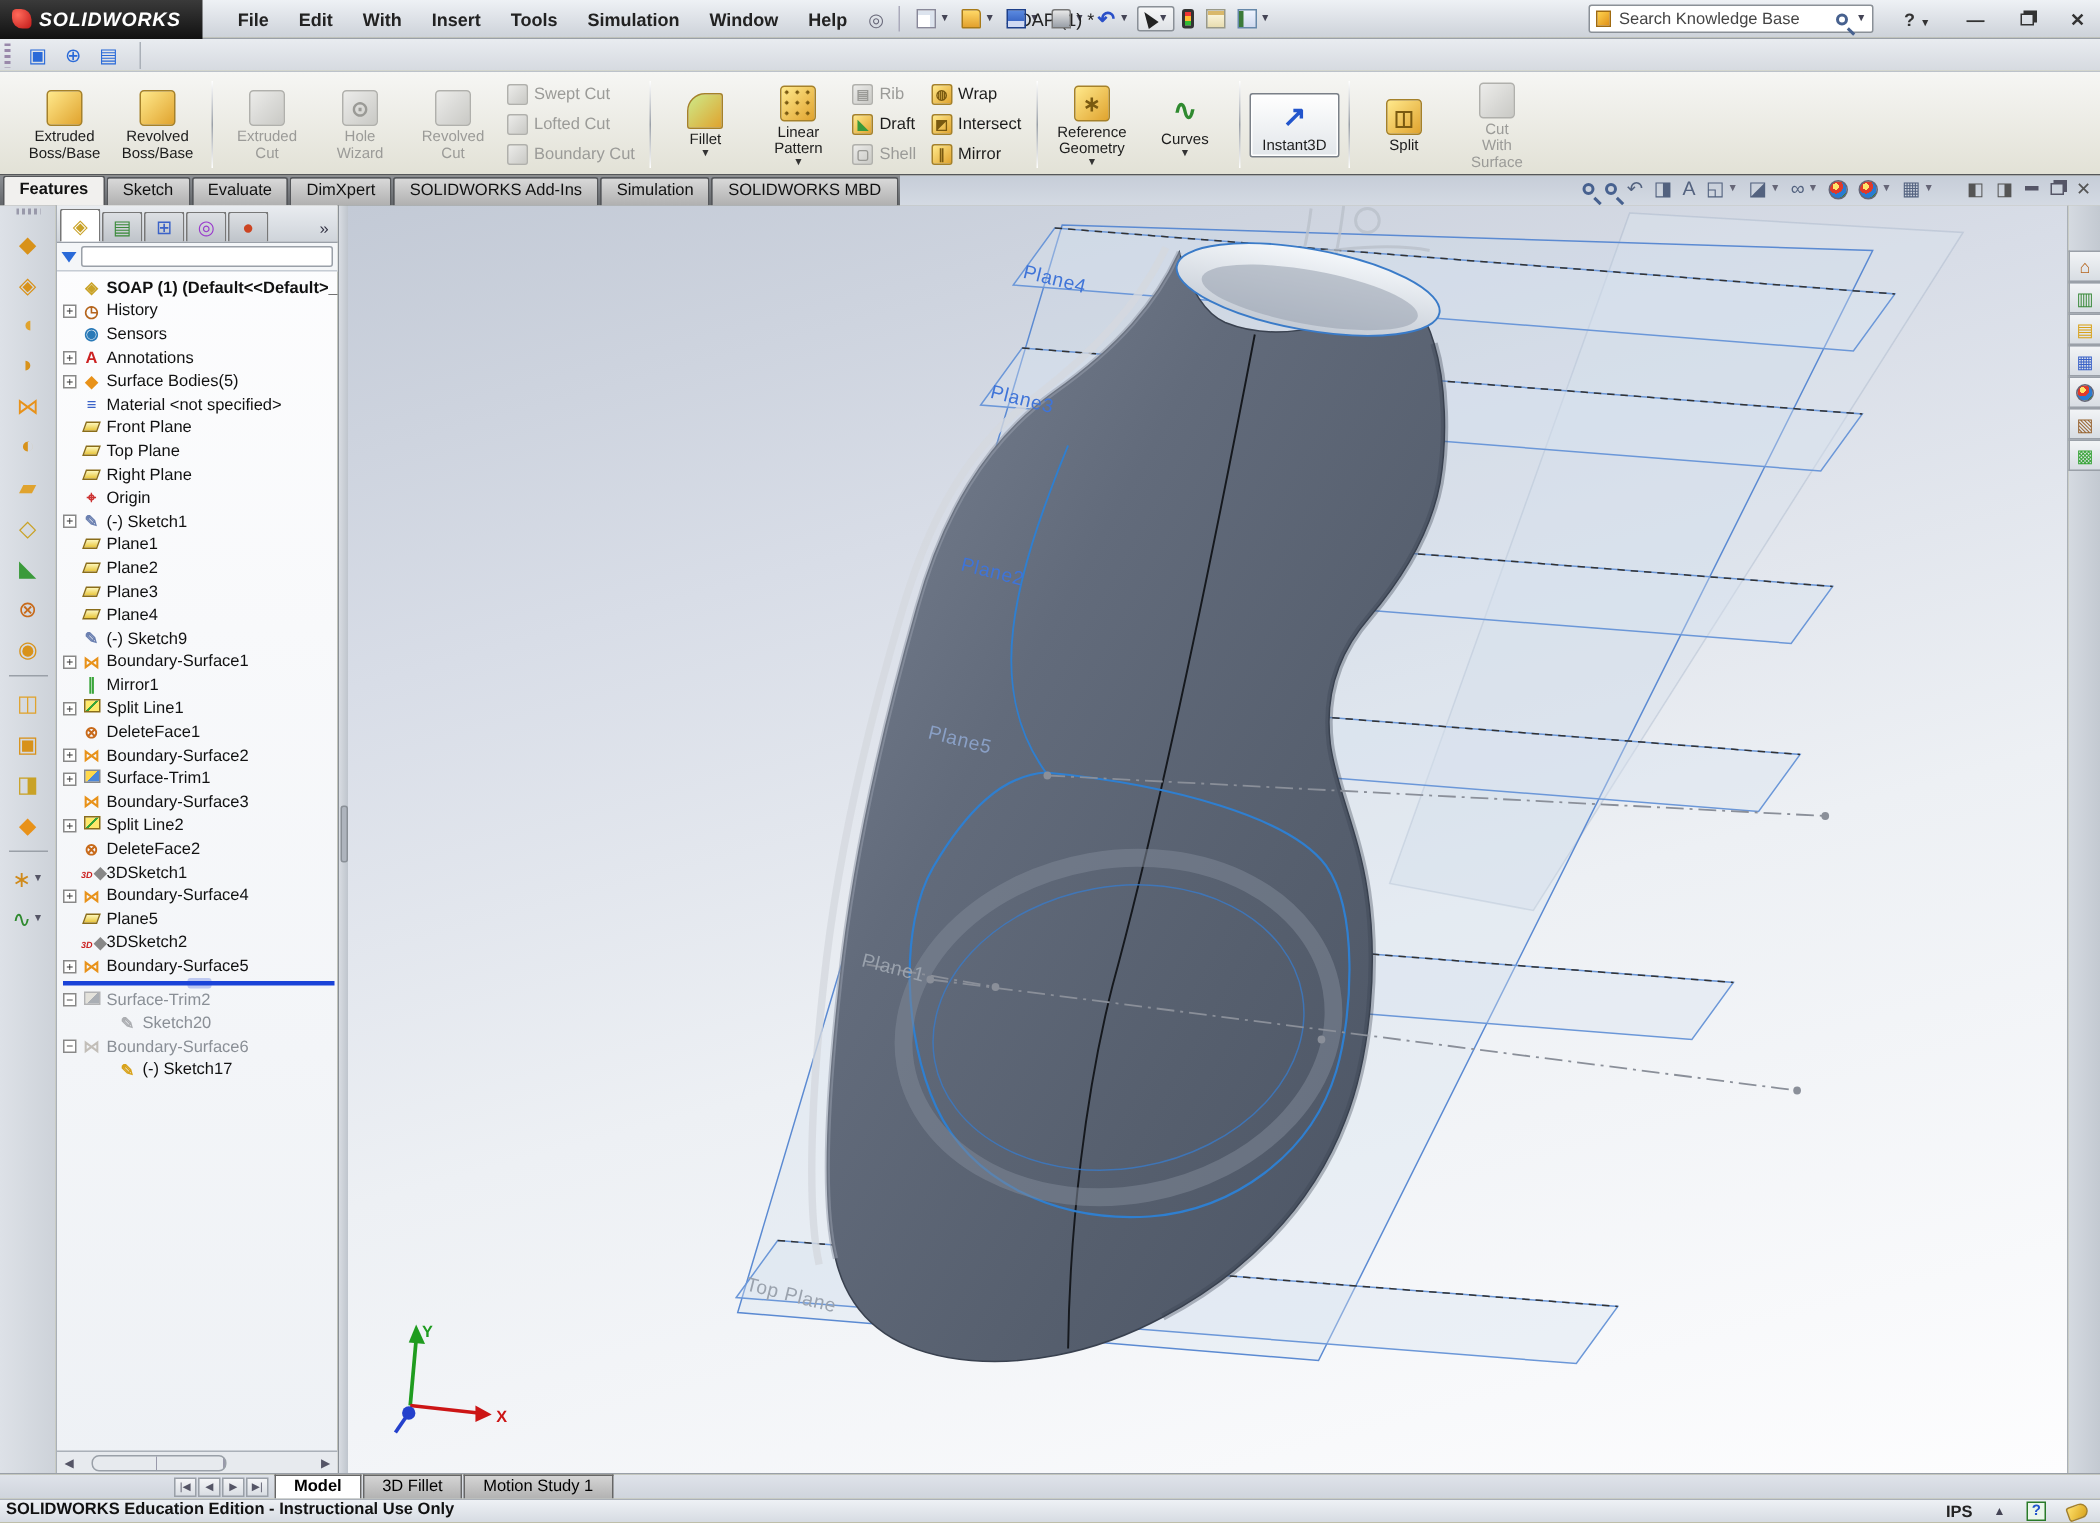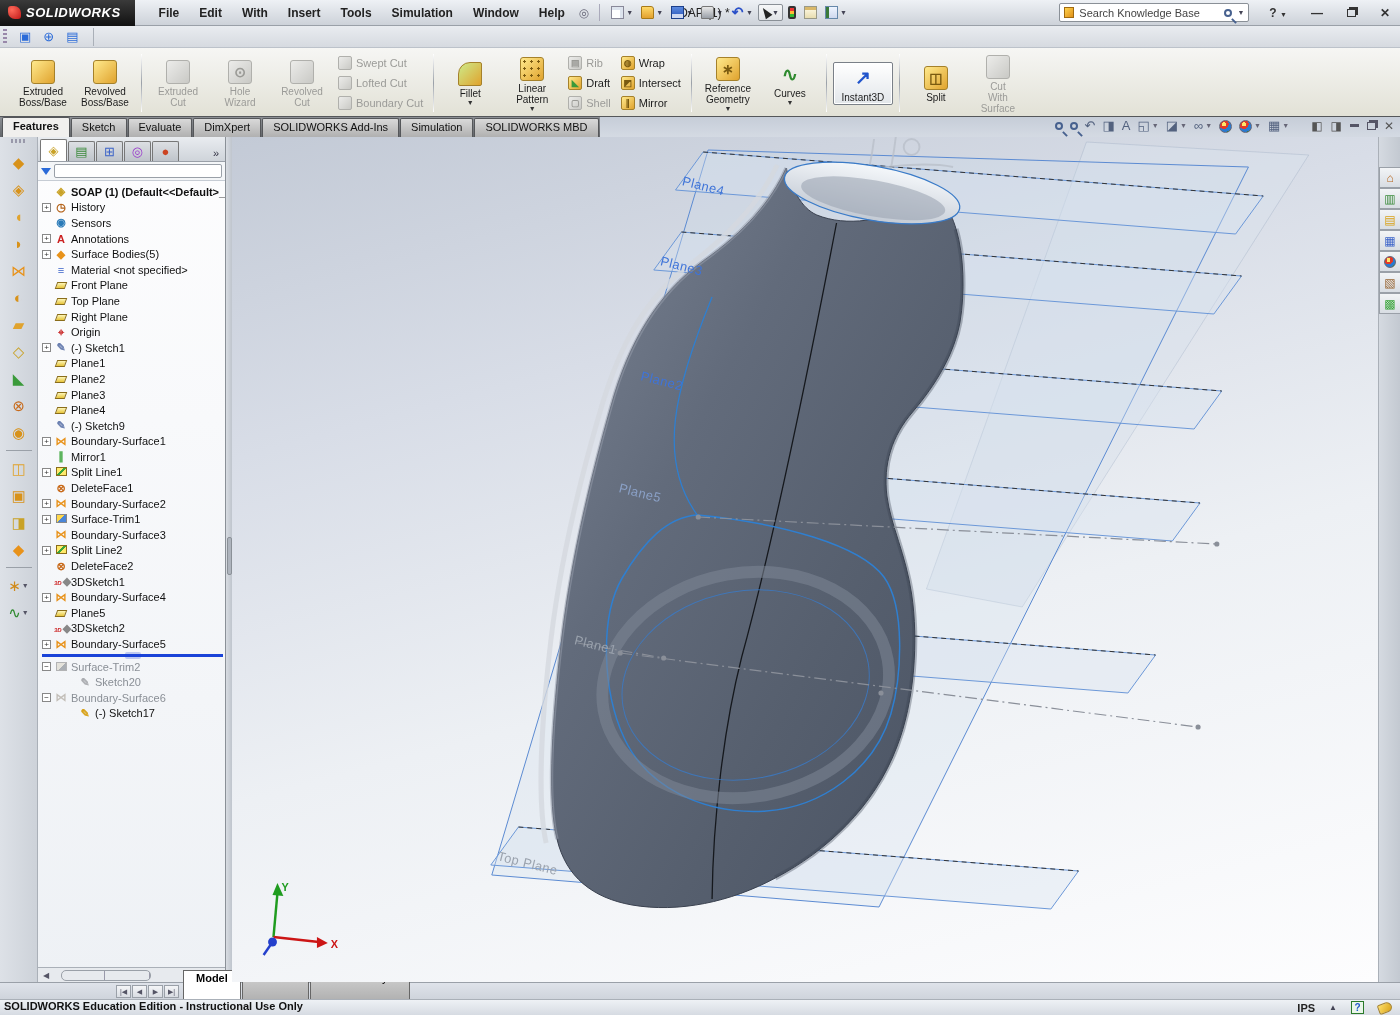"Model" .btab { height: 29px -> 16px }
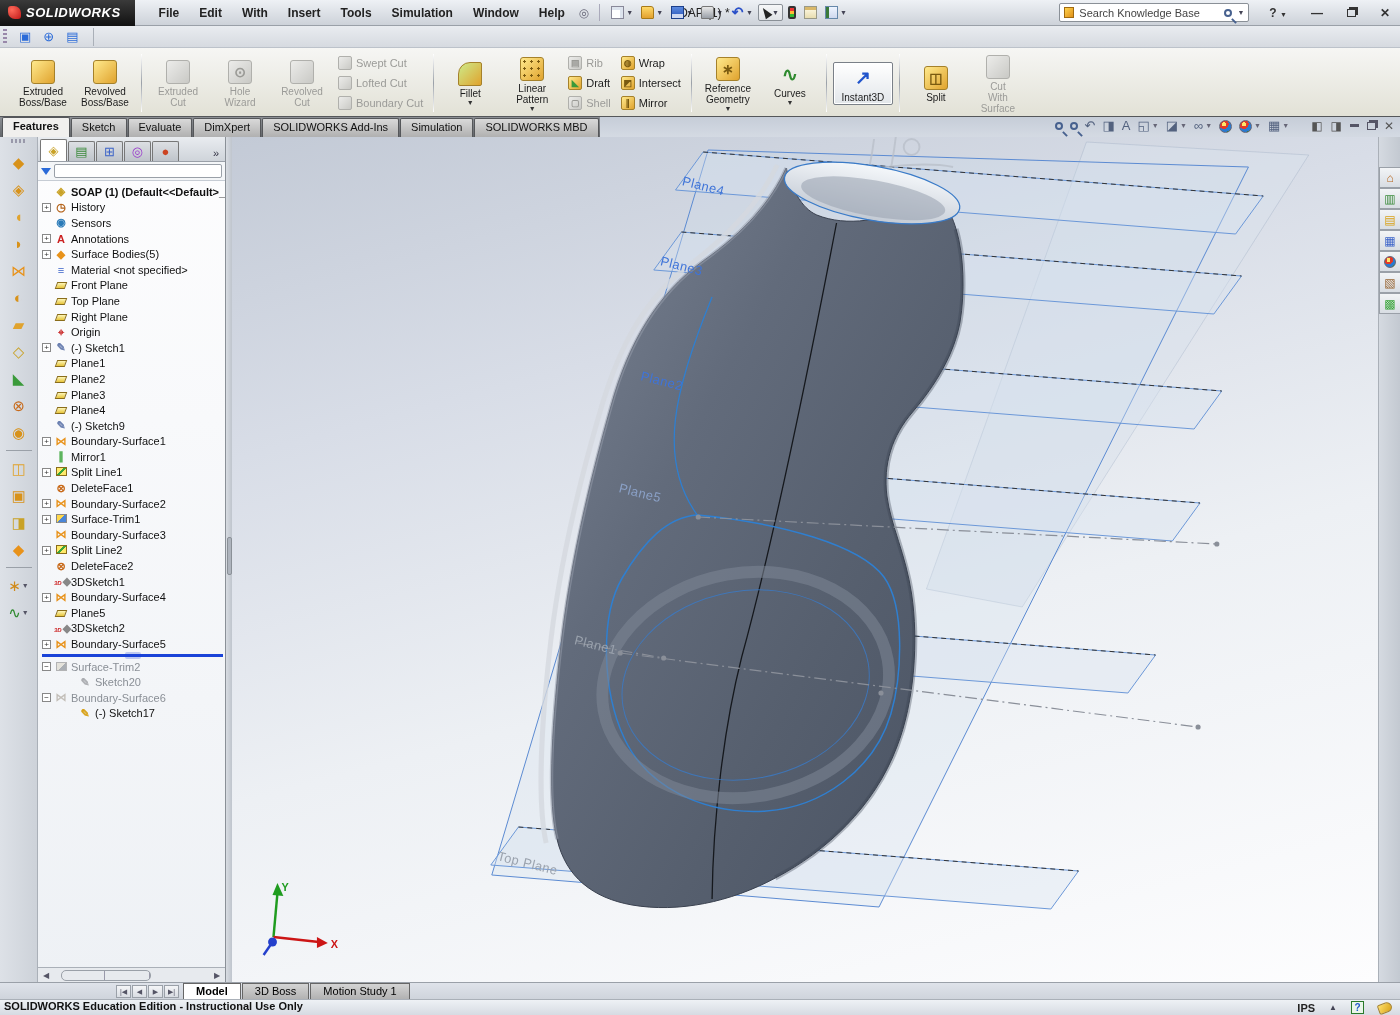"3D Boss" div.btab { text: Boss -> Fillet }
